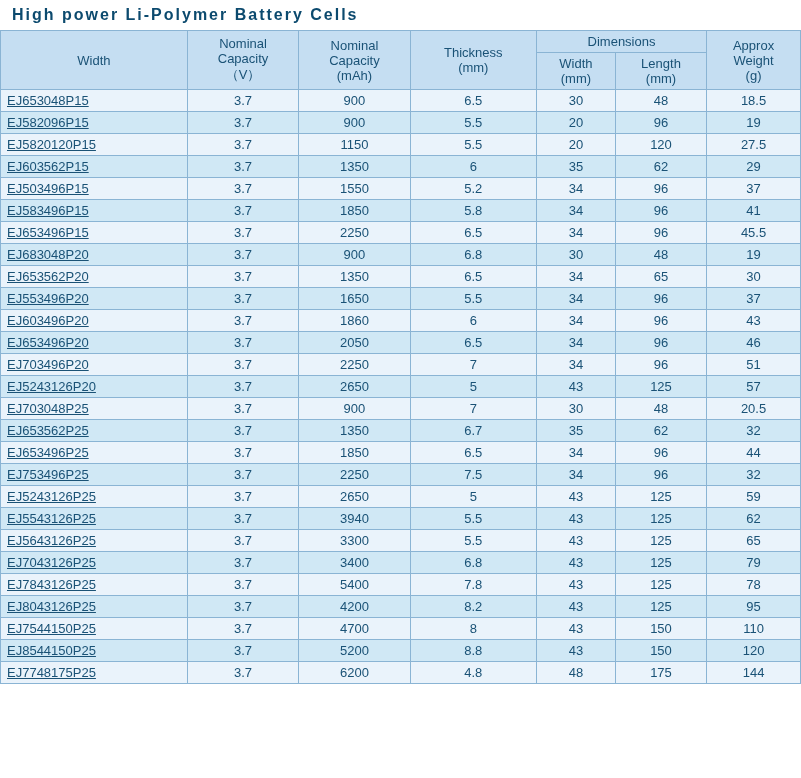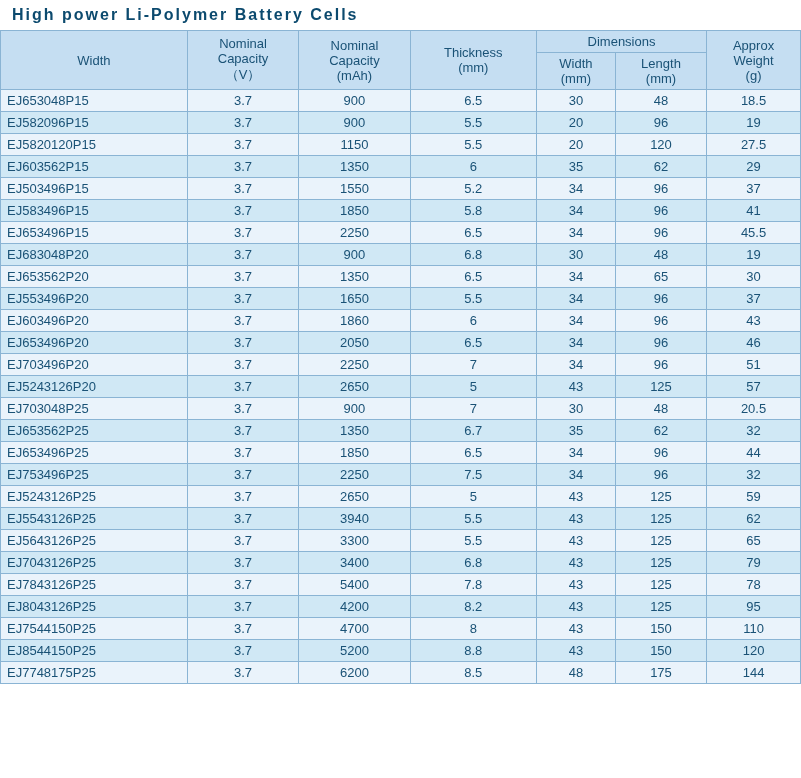"EJ653048P15" .col-model { text-decoration: none -> underline }
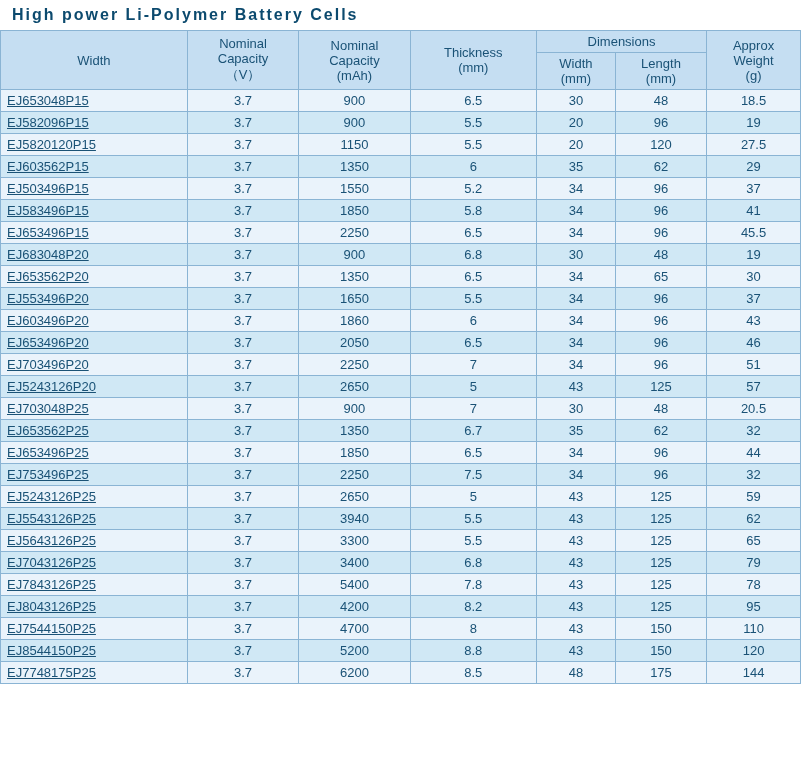"8.5" td { text: 8.5 -> 4.8 }
